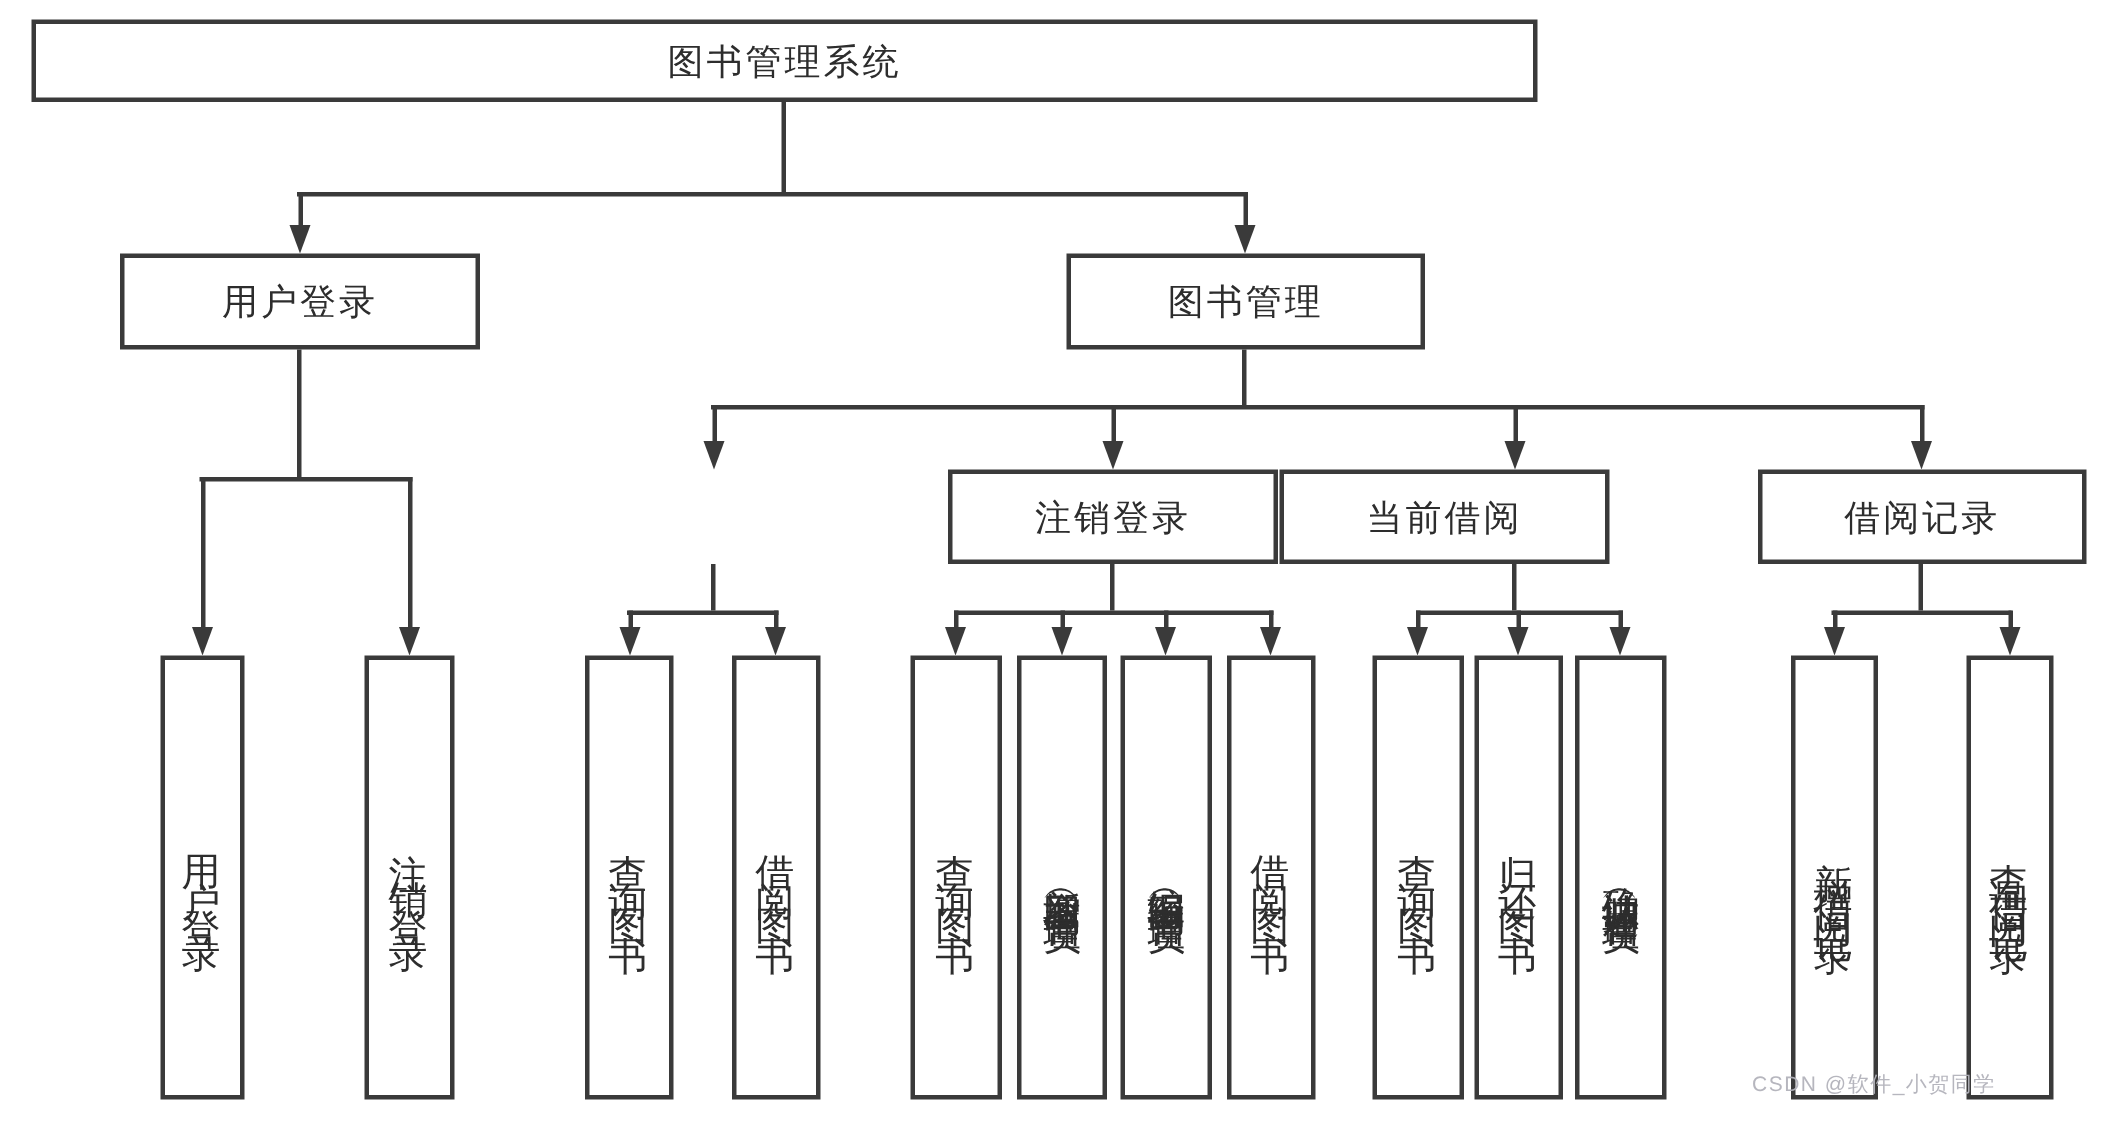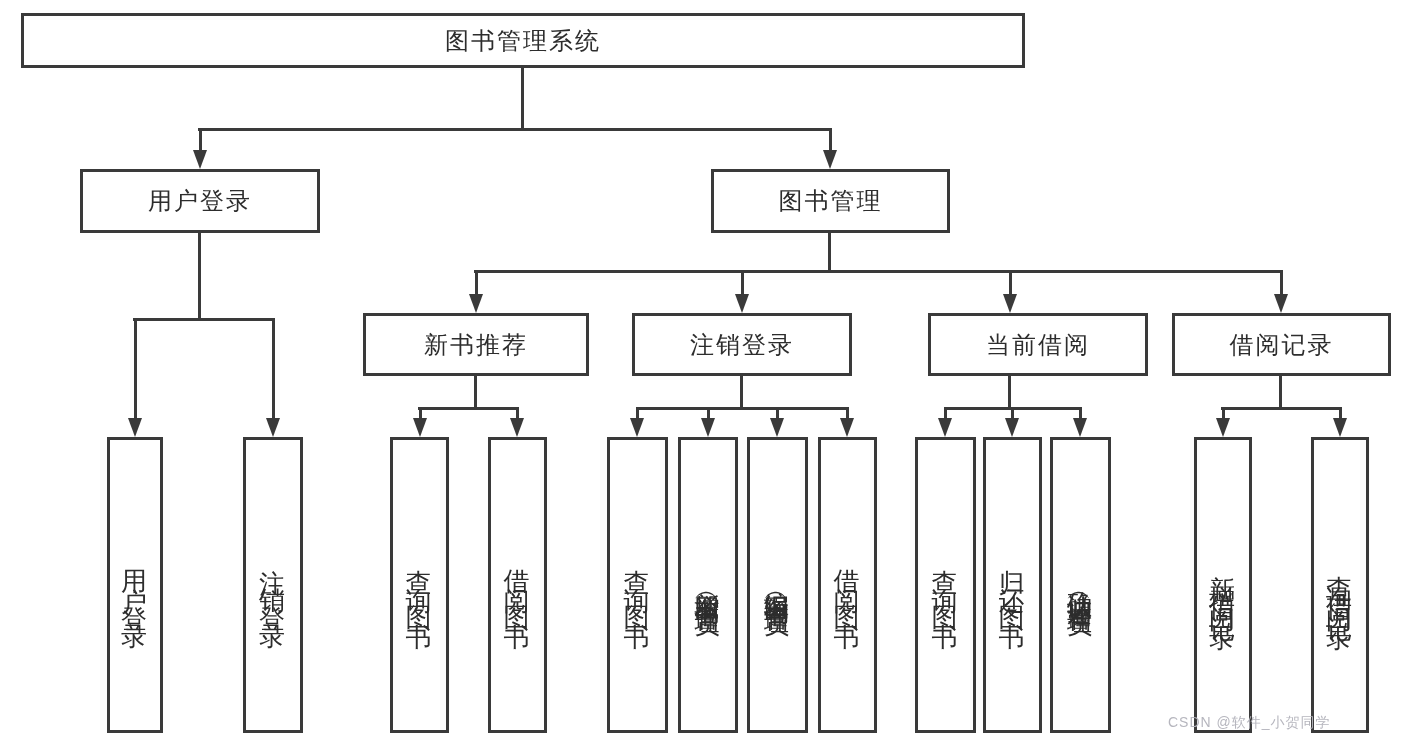"新书推荐" div.box { html: <div> <span>新书推荐</span> </div> -> none }
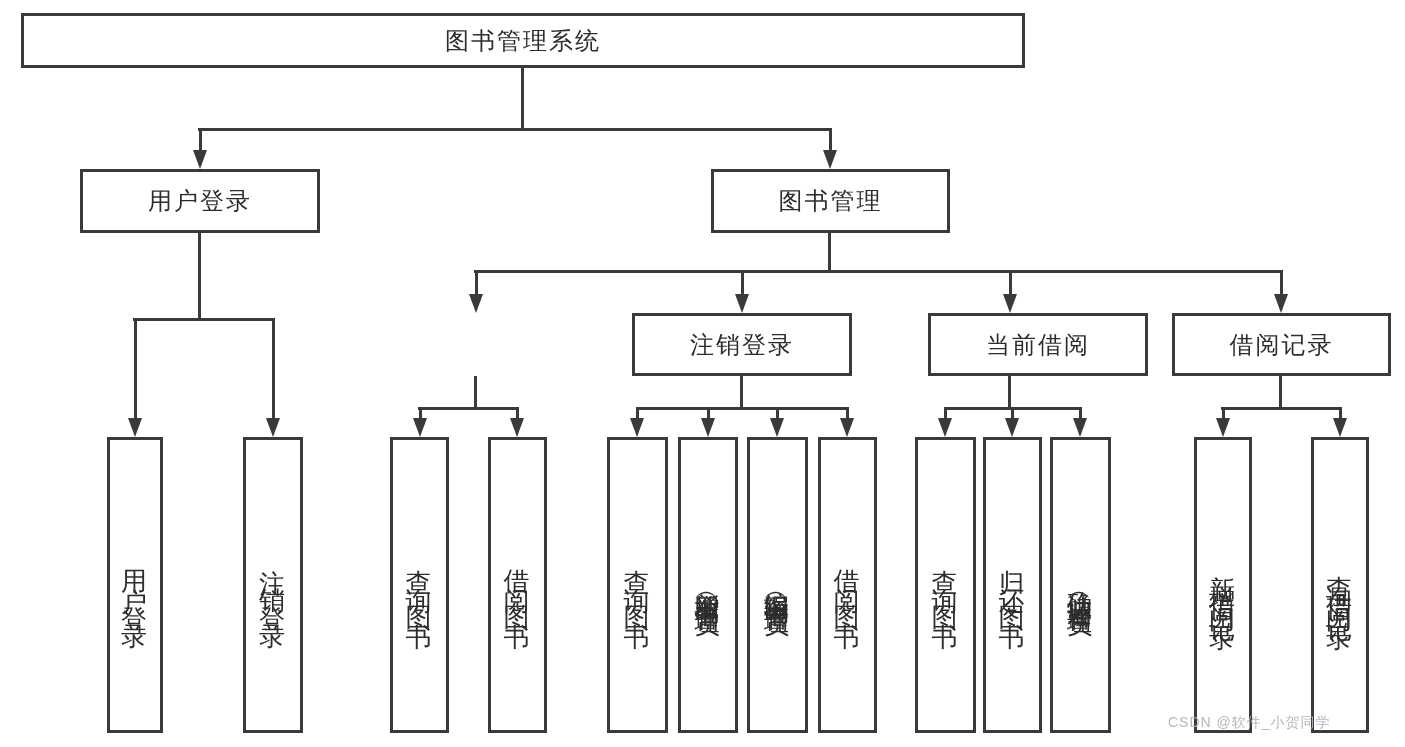"当前借阅" div.box { left: 928px -> 853px }
